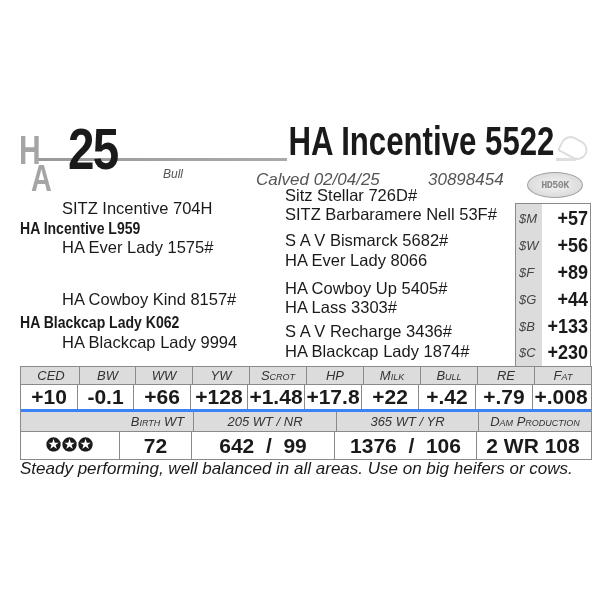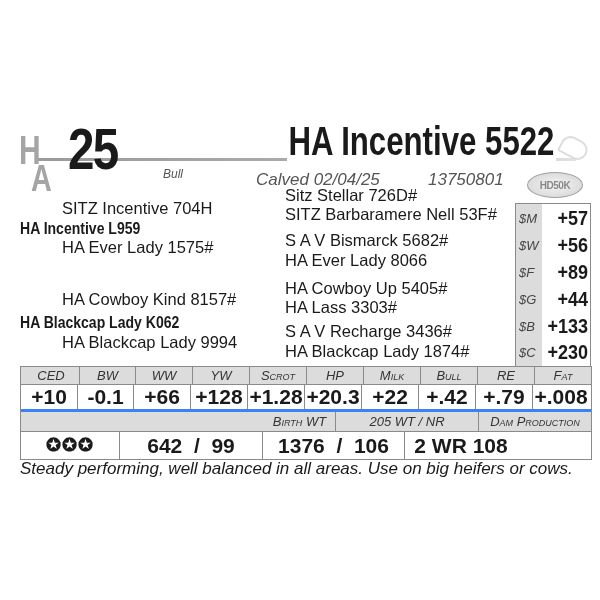"13750801" div.abs { text: 13750801 -> 30898454 }
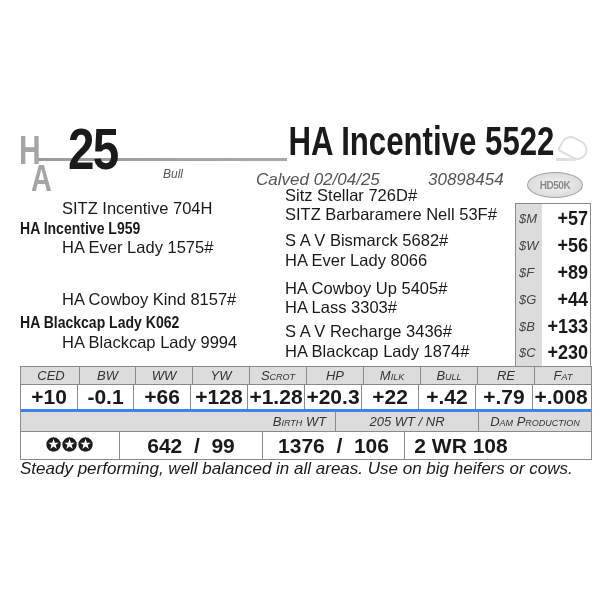"HD50K" .badge span { font-family: none -> Liberation Mono, monospace }
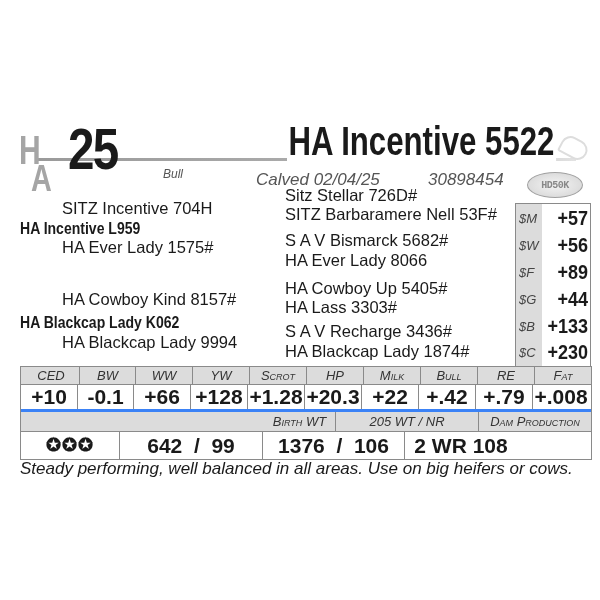"+1.28" div.cell { text: +1.28 -> +1.48 }
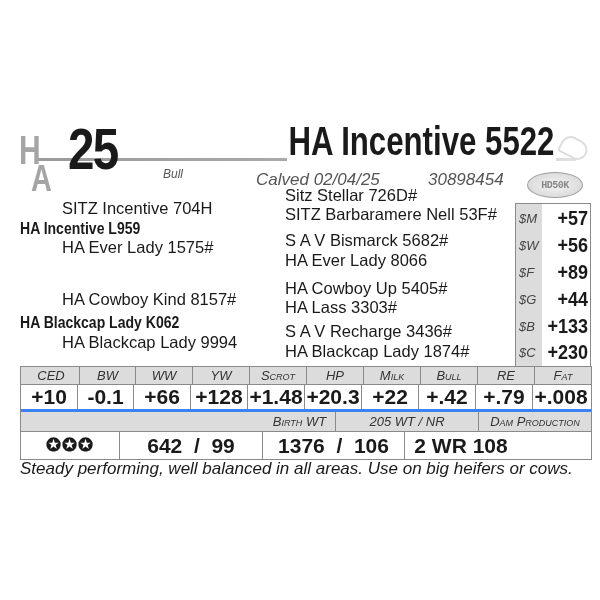"+20.3" div.cell { text: +20.3 -> +17.8 }
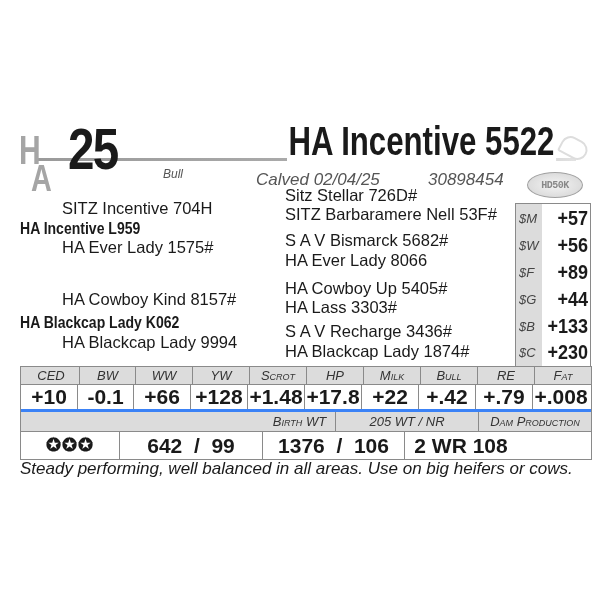"365 WT / YR" div.cell { html: none -> <div>365 WT / YR</div> }
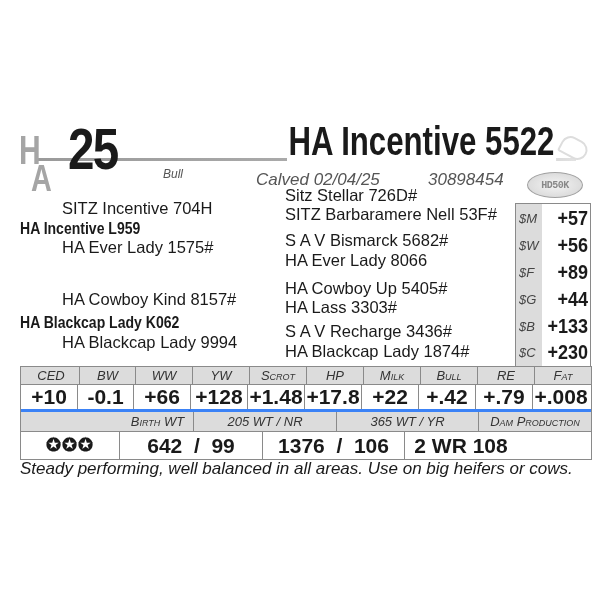"72" div.cell { html: none -> <div>72</div> }
